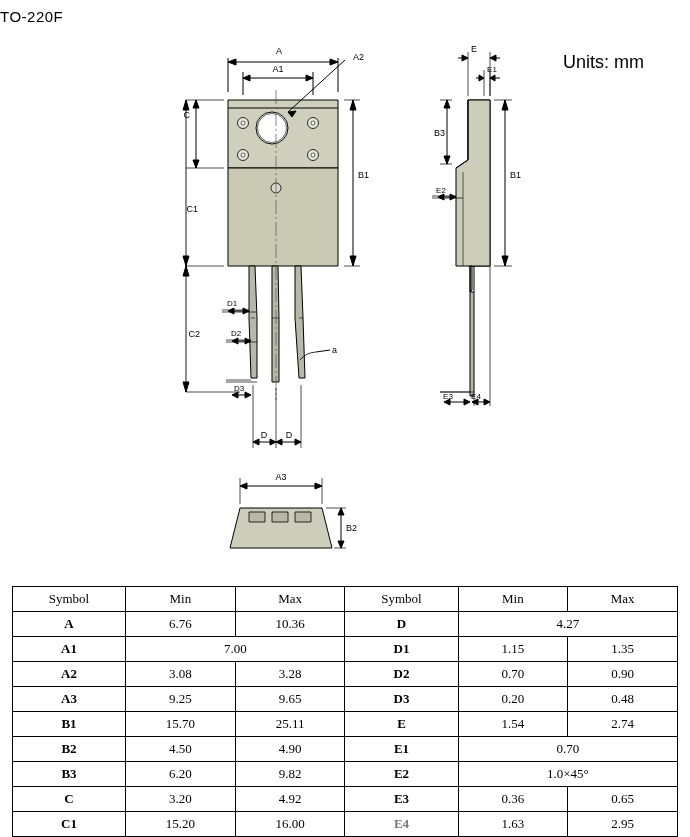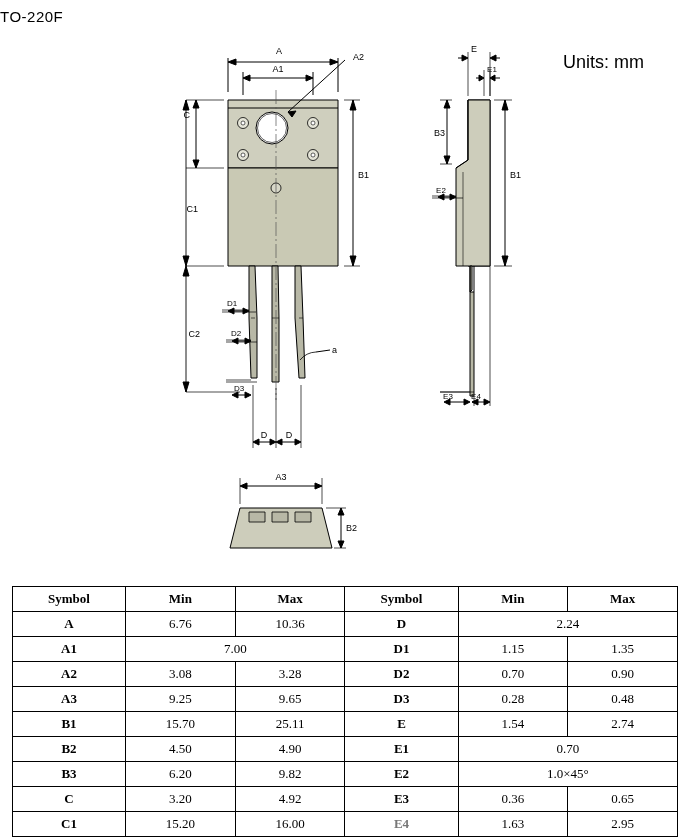"Symbol" .dim-table th { font-weight: bold -> normal }
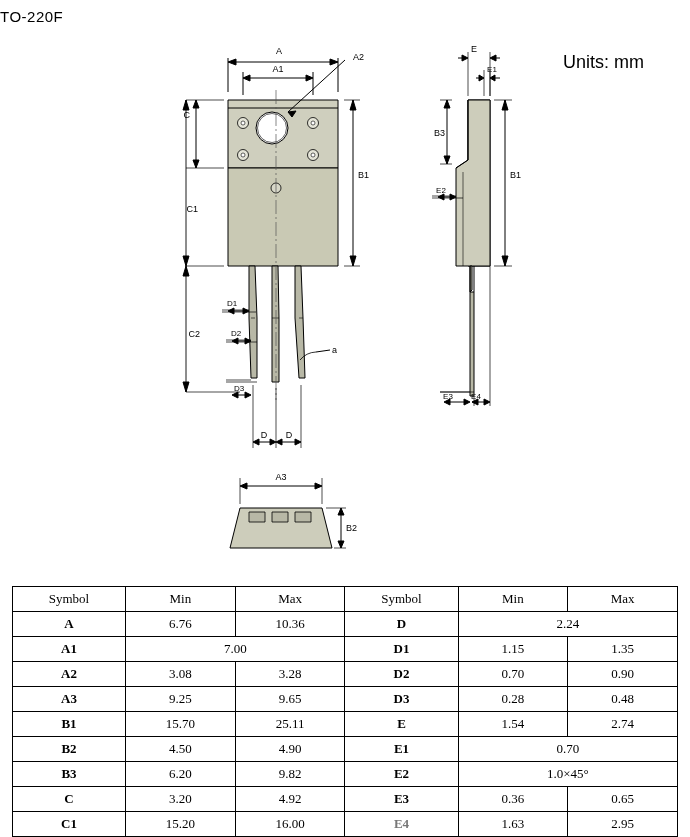"2.24" td.col-val { text: 2.24 -> 4.27 }
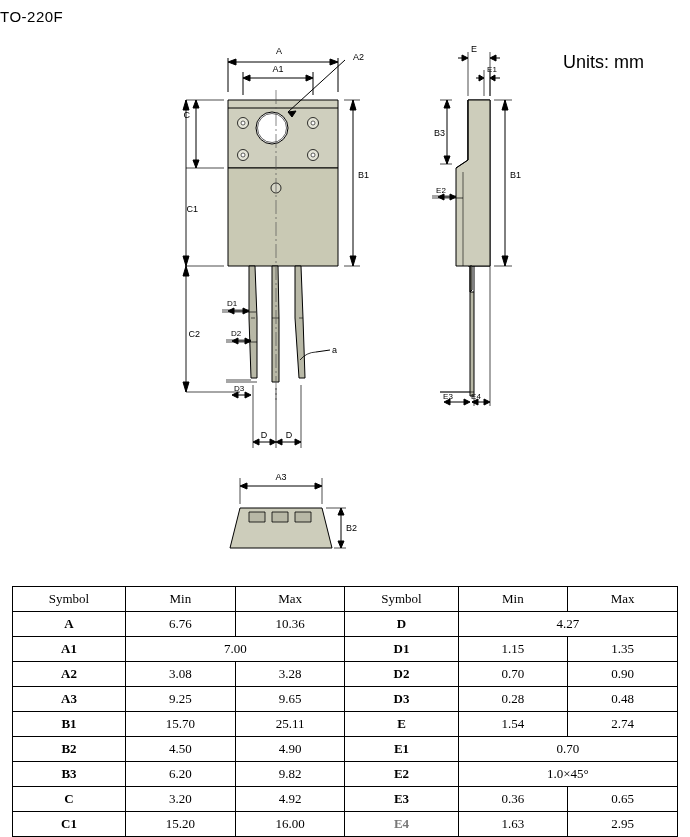"0.28" td.col-val { text: 0.28 -> 0.20 }
